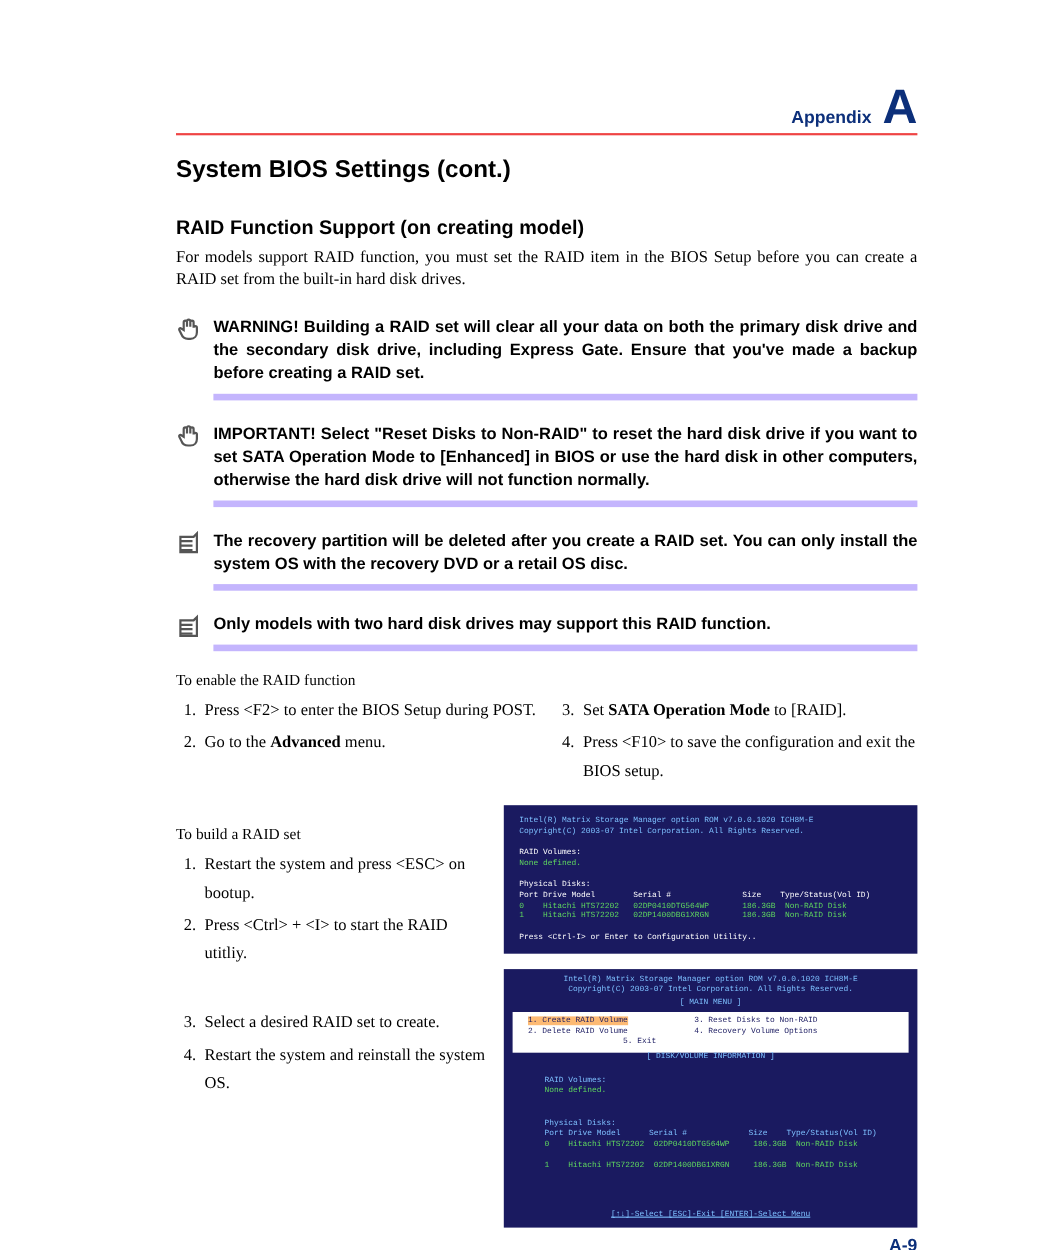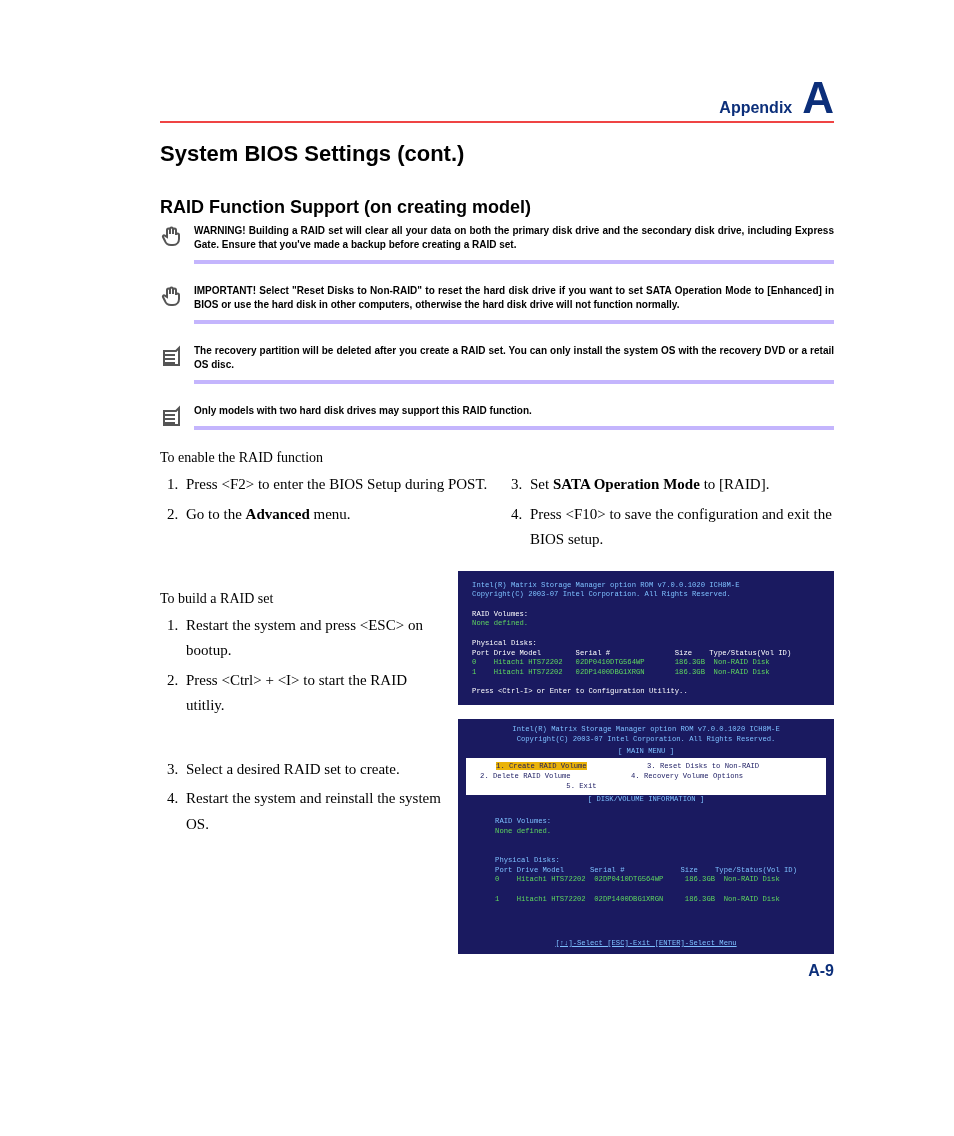"For models support RAID function," div.intro { html: none -> <div>For models support RAID function, you must set the RAID item in the BIOS Setup before you can create a RAID set from the built-in hard disk drives.</div> }
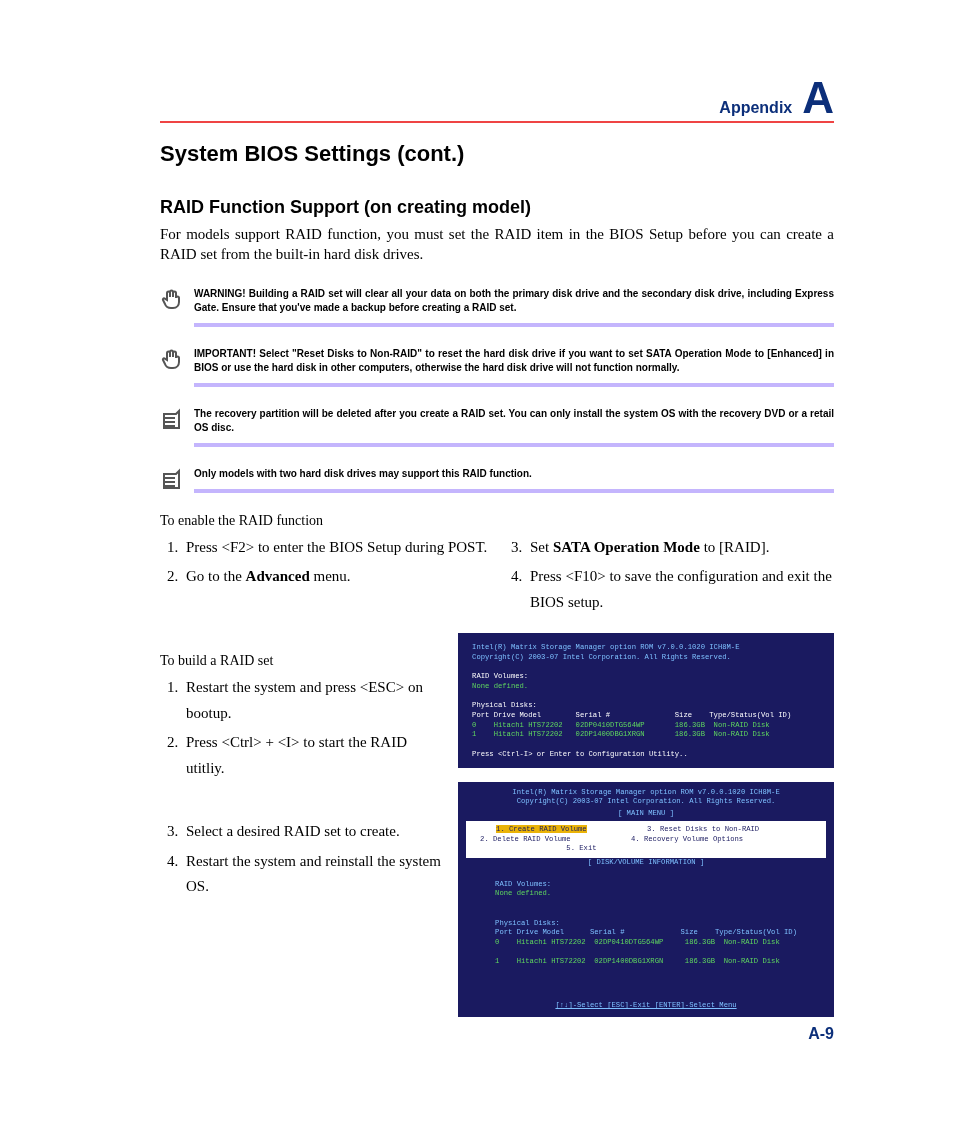"WARNING! Building a RAID set" .note-body { border-bottom: 4px solid #c4b5fd -> 6px solid #c4b5fd; font-size: 10px -> 15px }
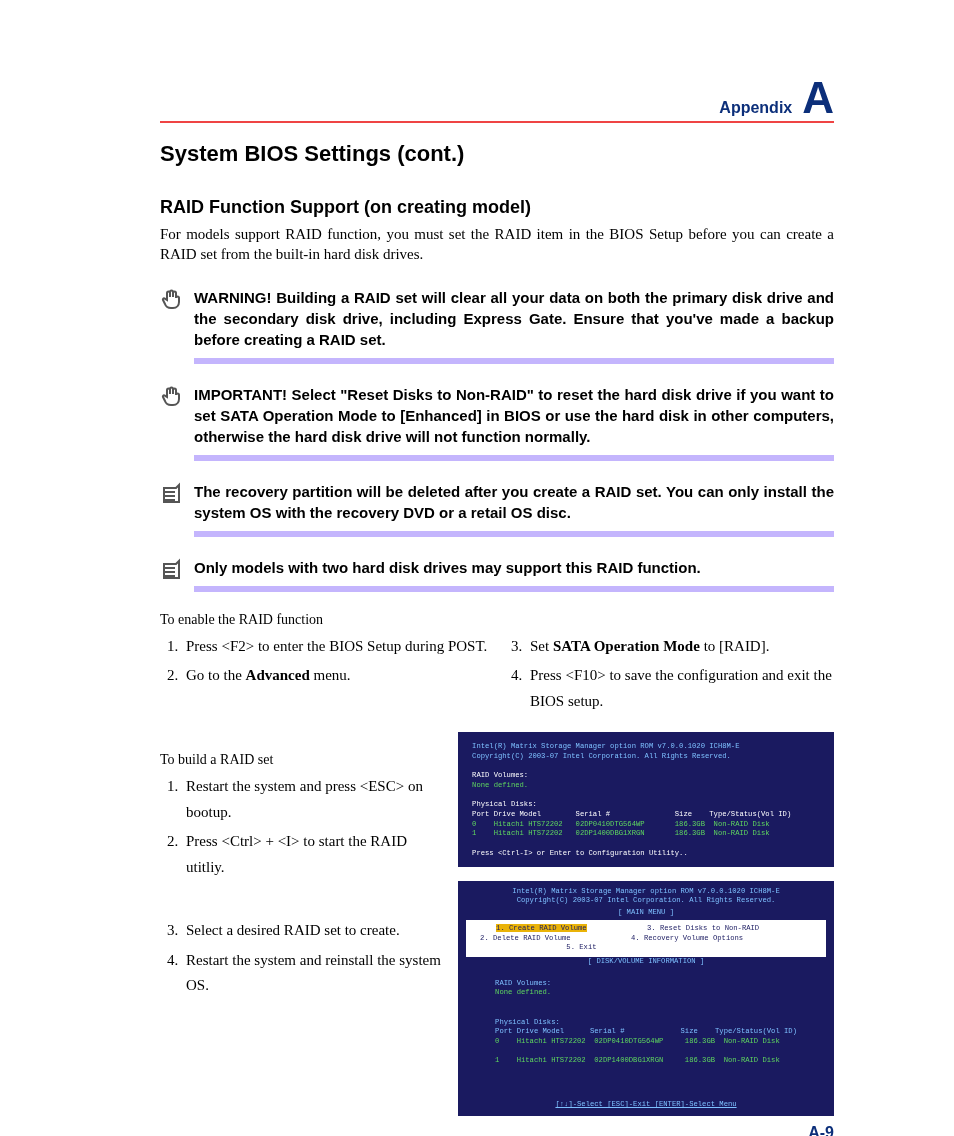"1. Create RAID Volume" .bios2 .menubox .hl { background: #eab308 -> #fdba74; margin-left: 16px -> none }
